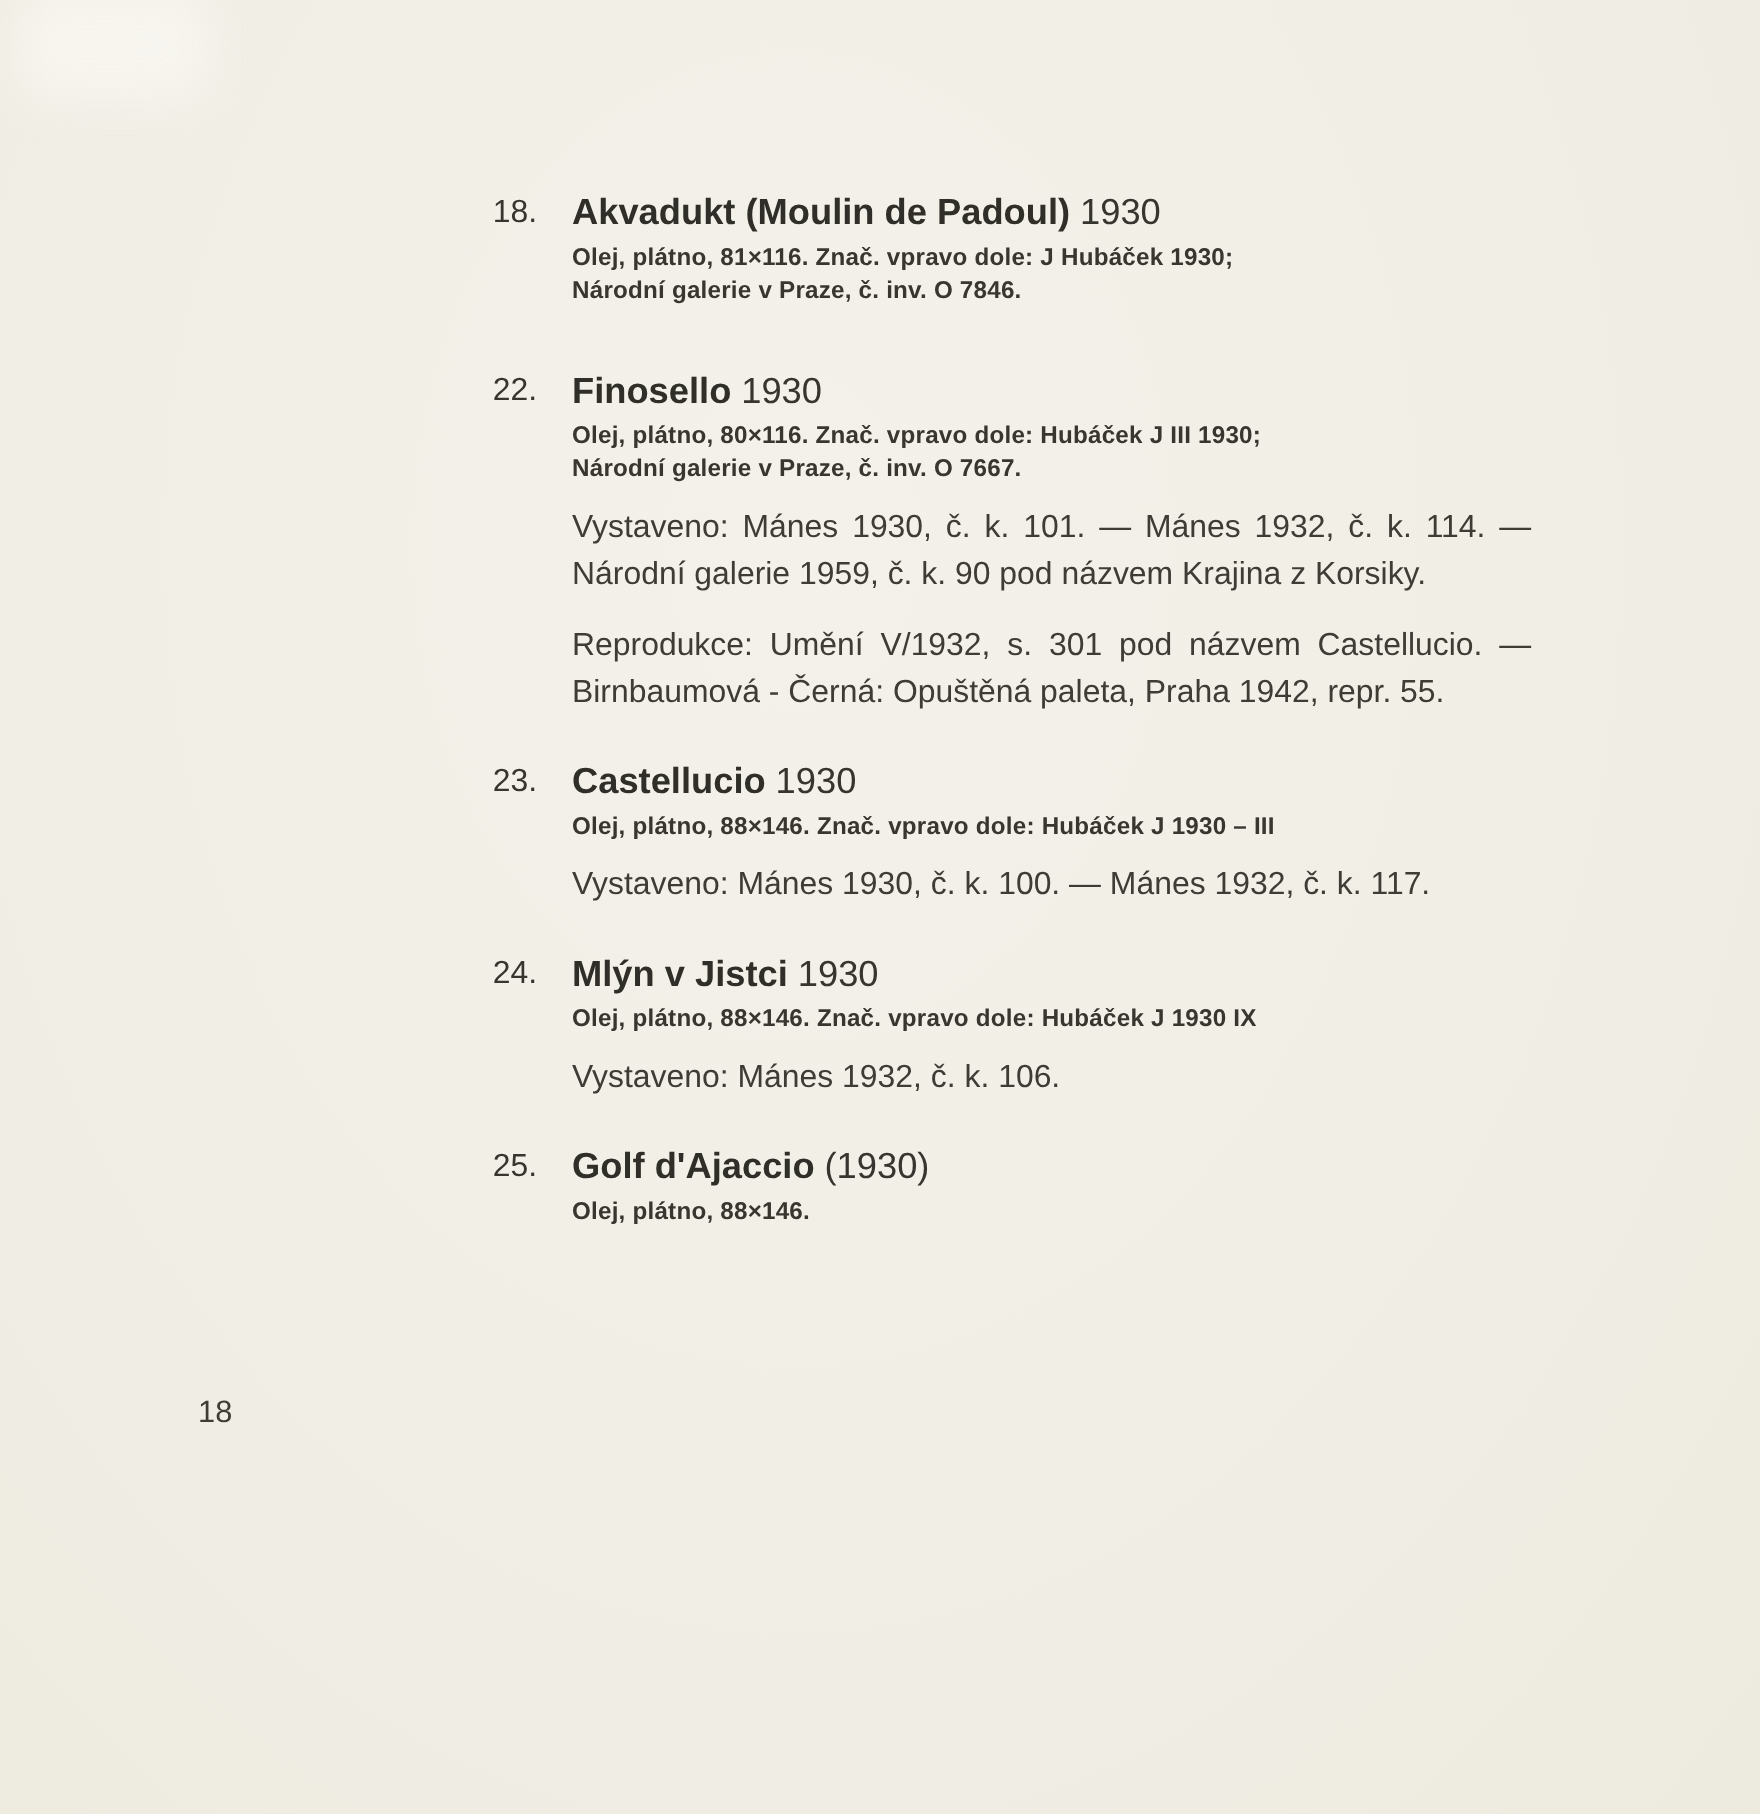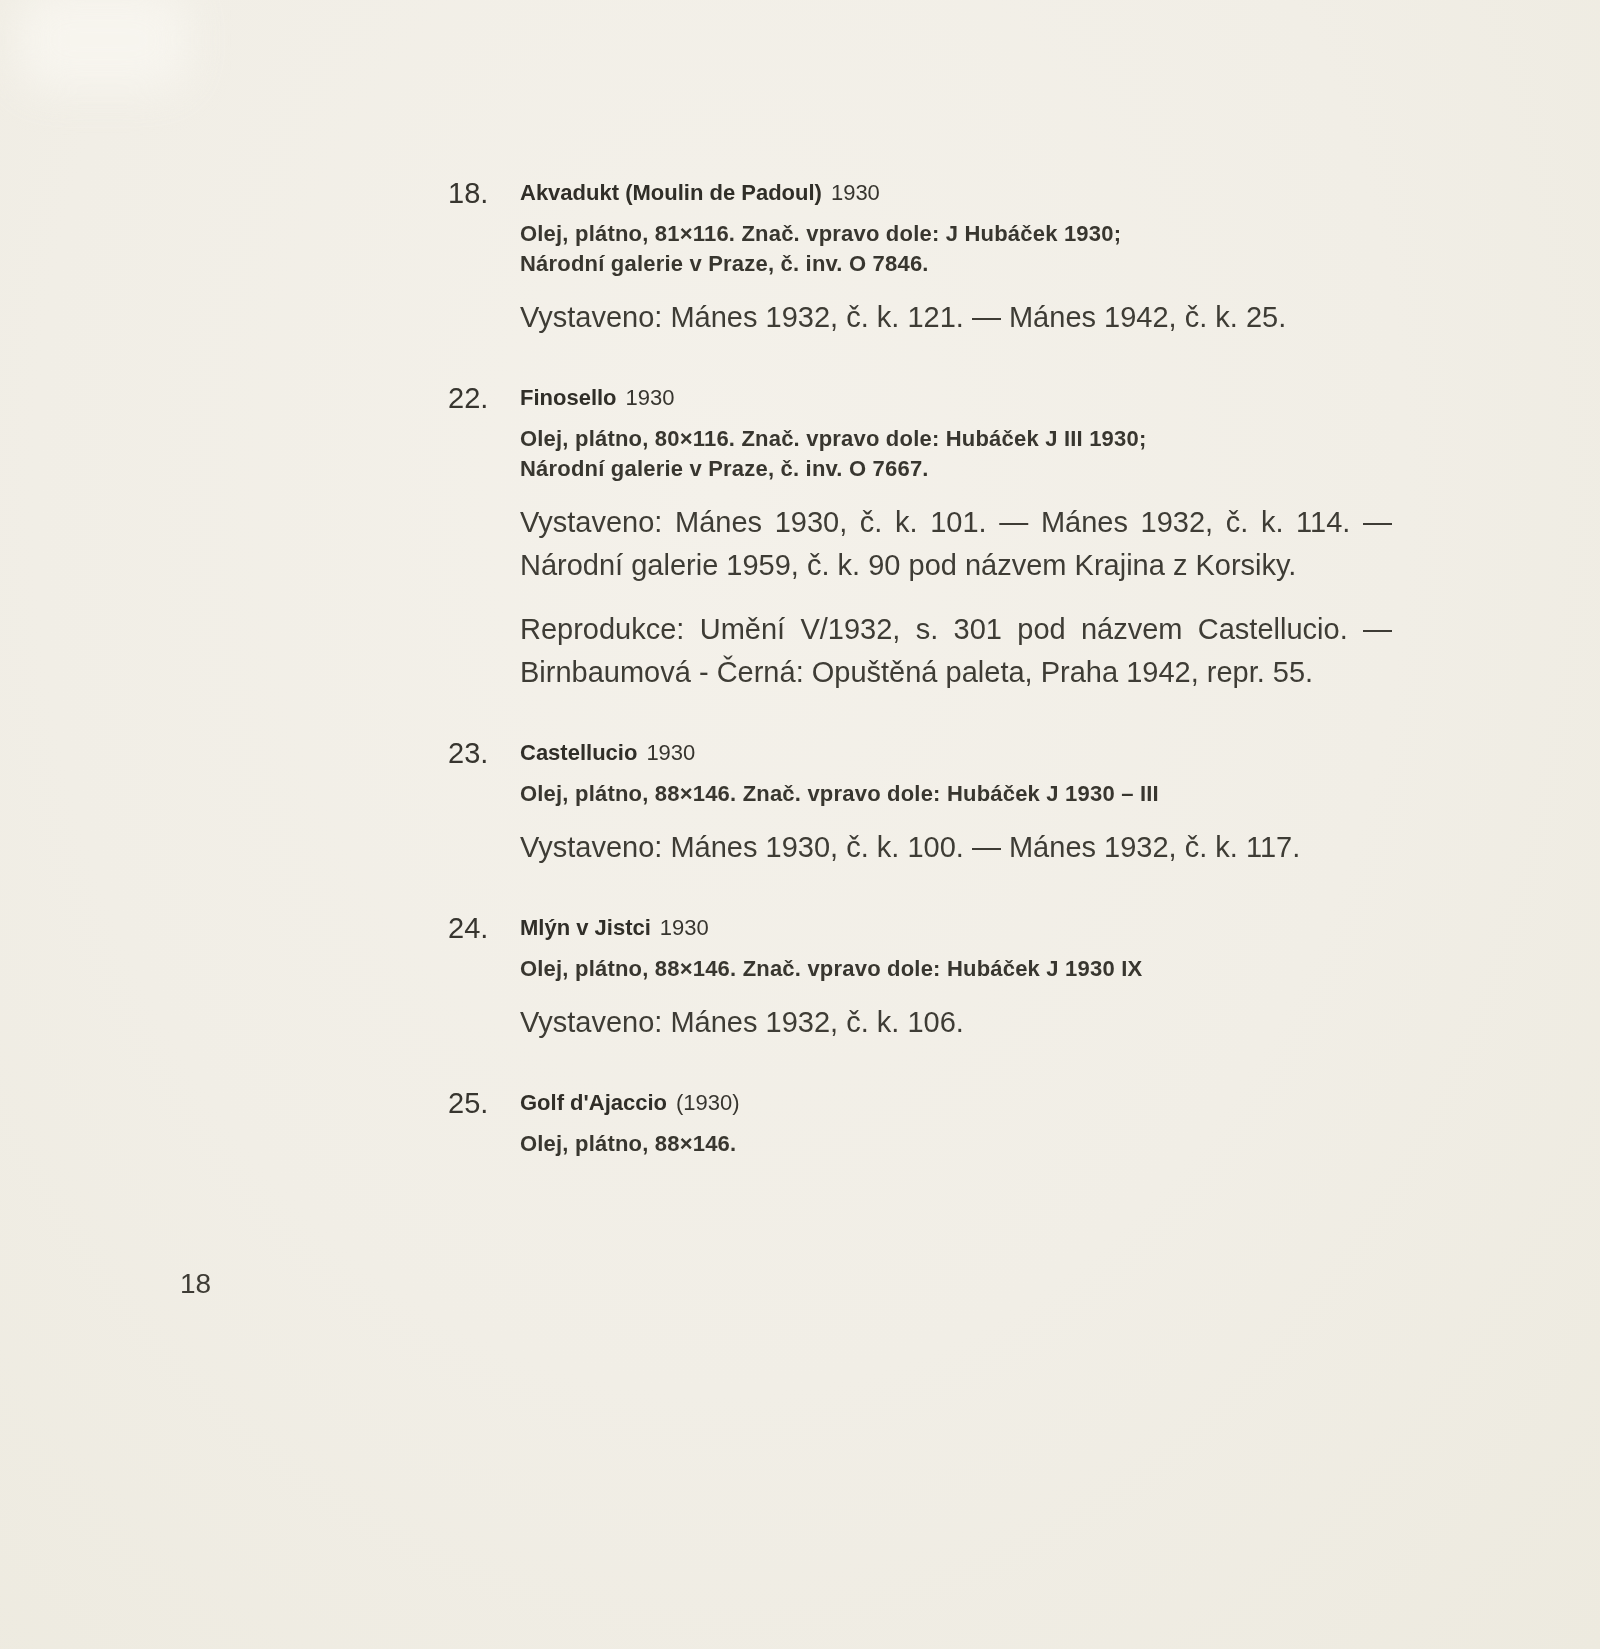"Akvadukt (Moulin de Padoul) 1930" .heading { font-size: 22px -> 33px }
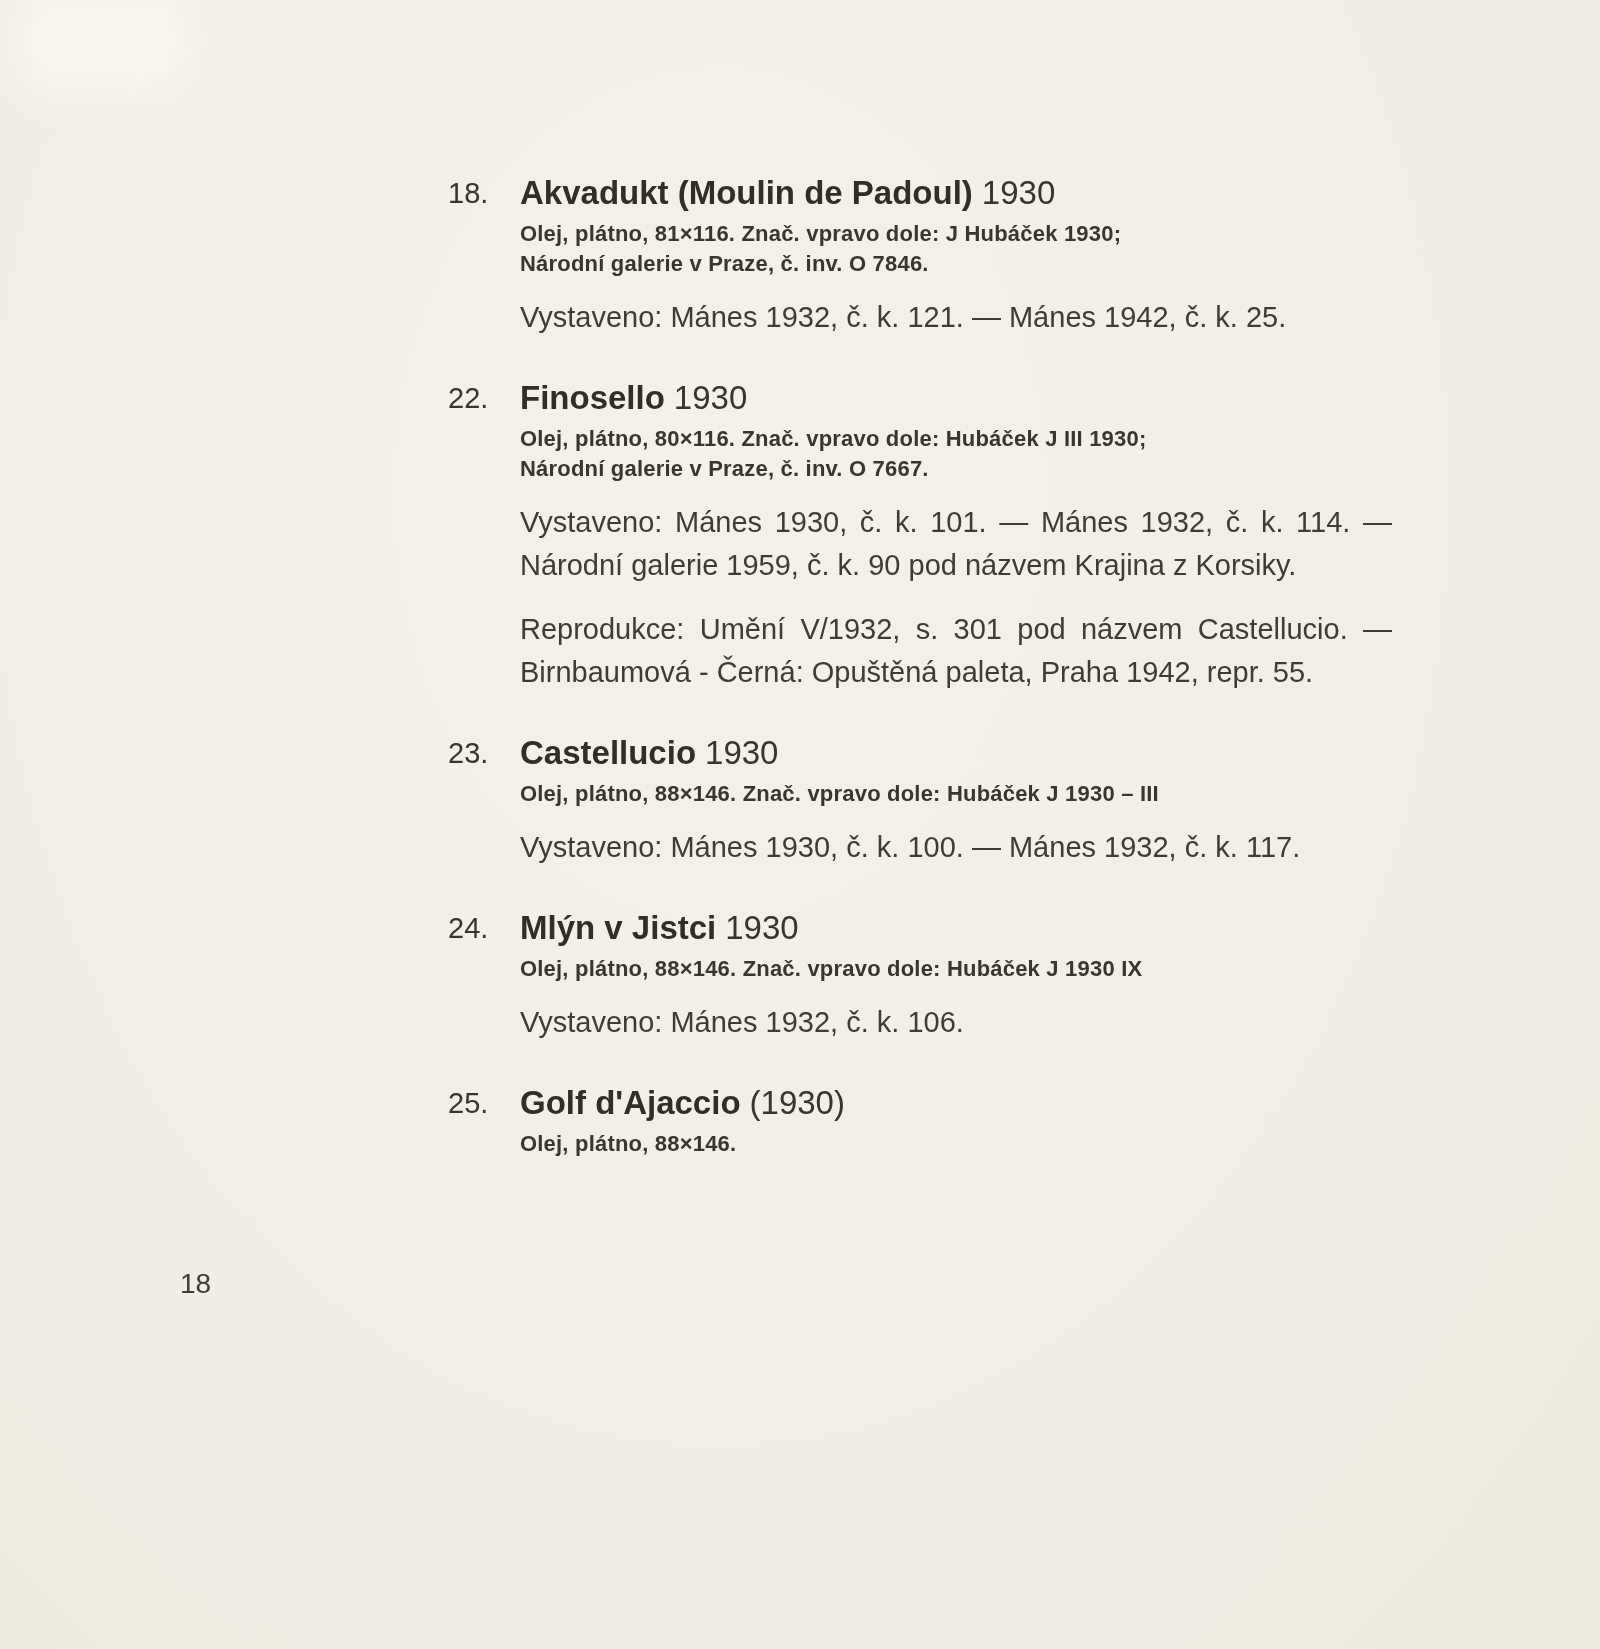"Vystaveno: Mánes 1932, č. k. 121." p.para { html: <p>Vystaveno: Mánes 1932, č. k. 121. — Mánes 1942, č. k. 25.</p> -> none }
